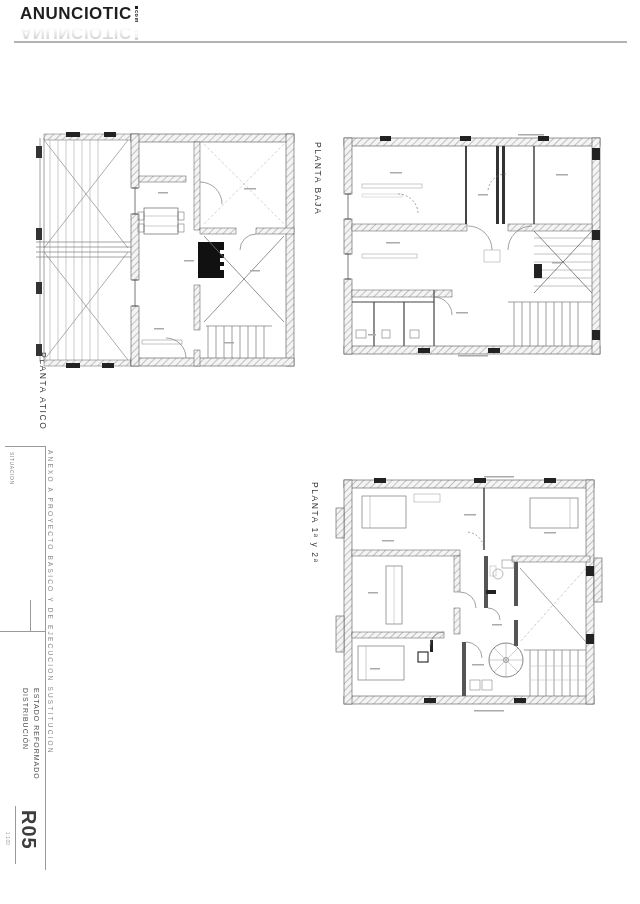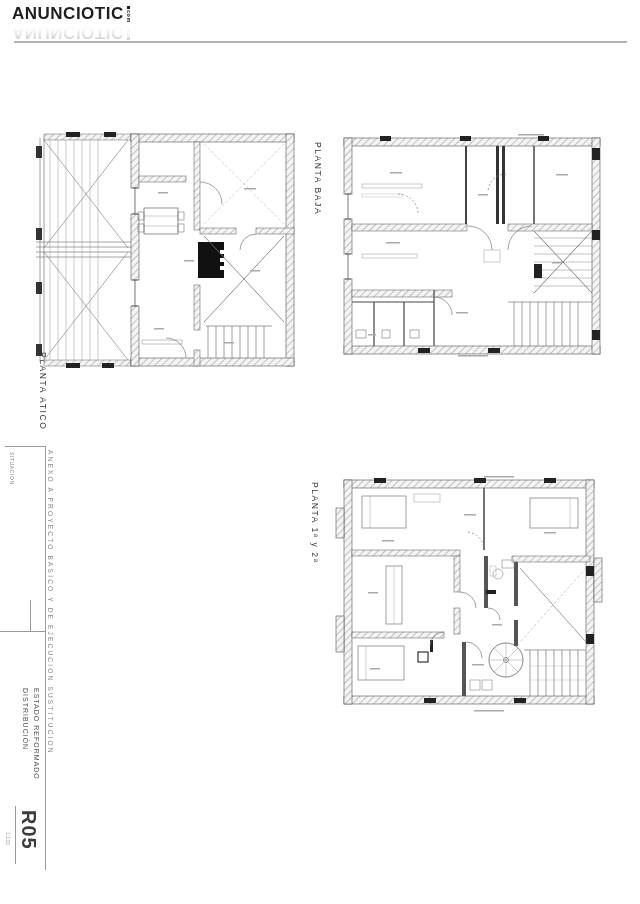"ANUNCIOTIC" .logo { left: 12px -> 20px }
